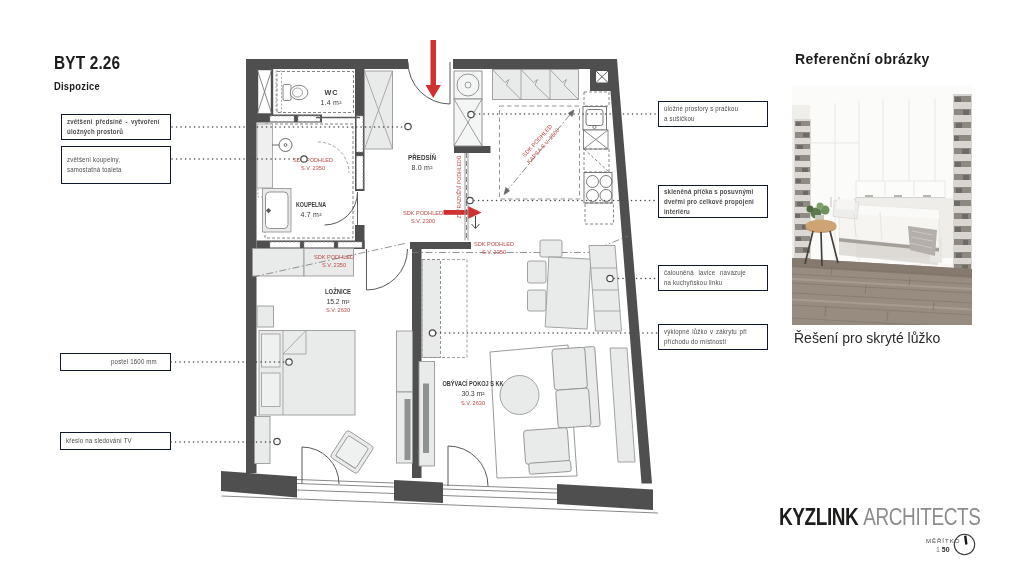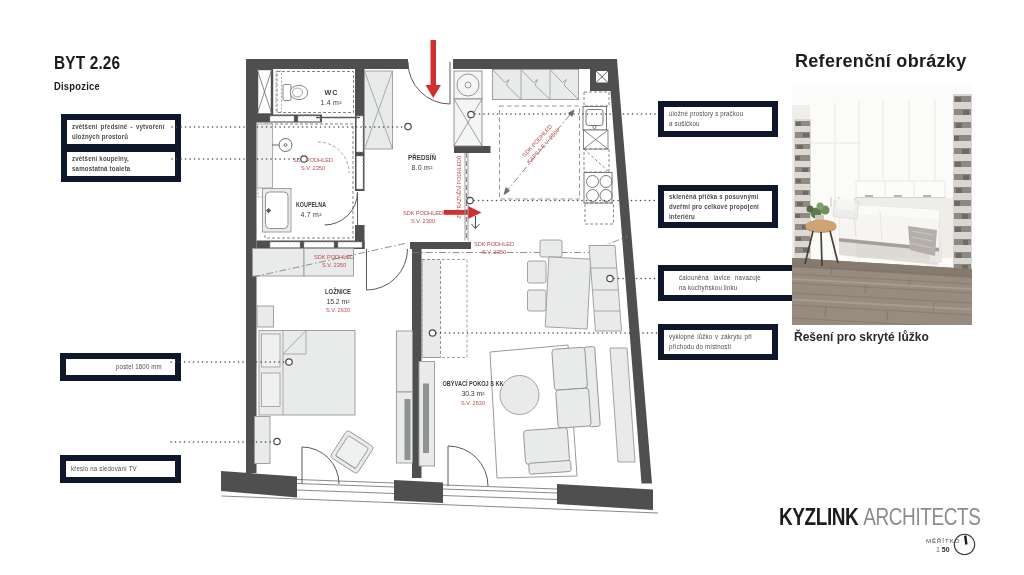"Referenční obrázky" div.abs { font-size: 18px -> 14px }
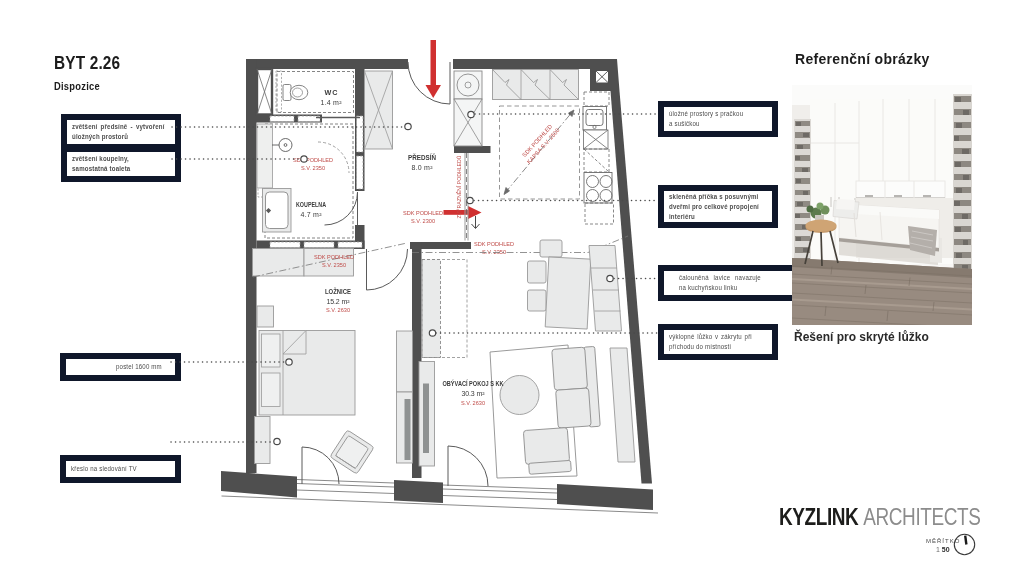"úložné prostory s pračkou" .annot { border: 6px solid #0f172a -> 1px solid #0f172a }
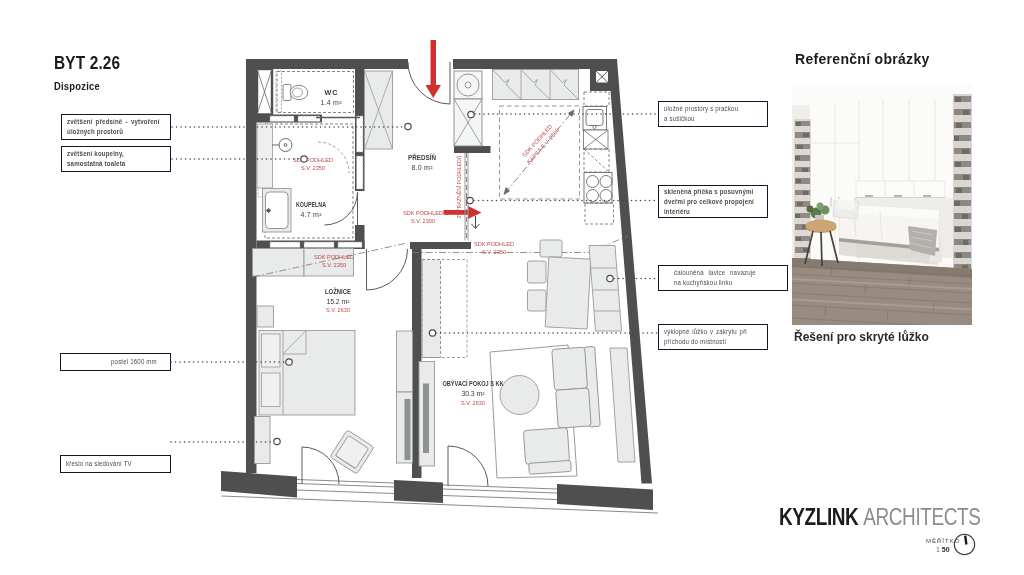"zvětšení koupelny," div.annot { font-weight: bold -> none; padding: 2px 5px -> 8px 5px }
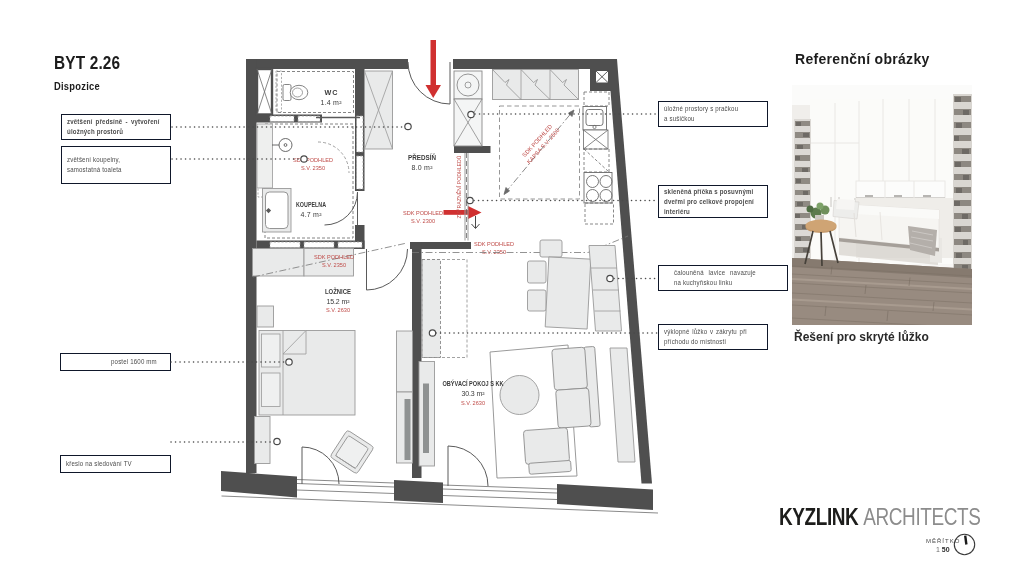"čalouněná lavice navazuje" div.annot { padding: 2px 15px -> 2px 5px }
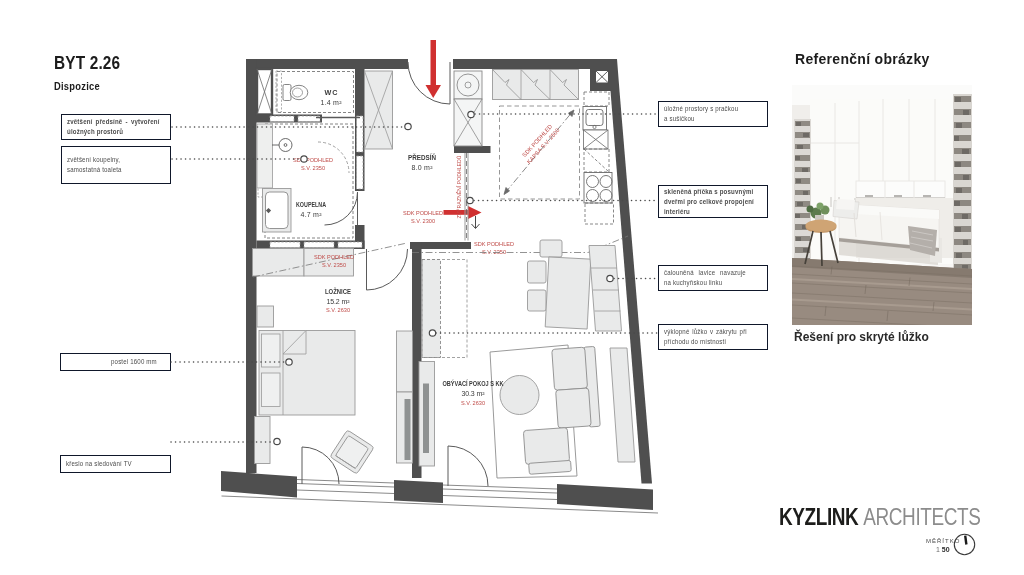"Řešení pro skryté lůžko" div.abs { font-size: 12px -> 14px; font-weight: 700 -> 400 }
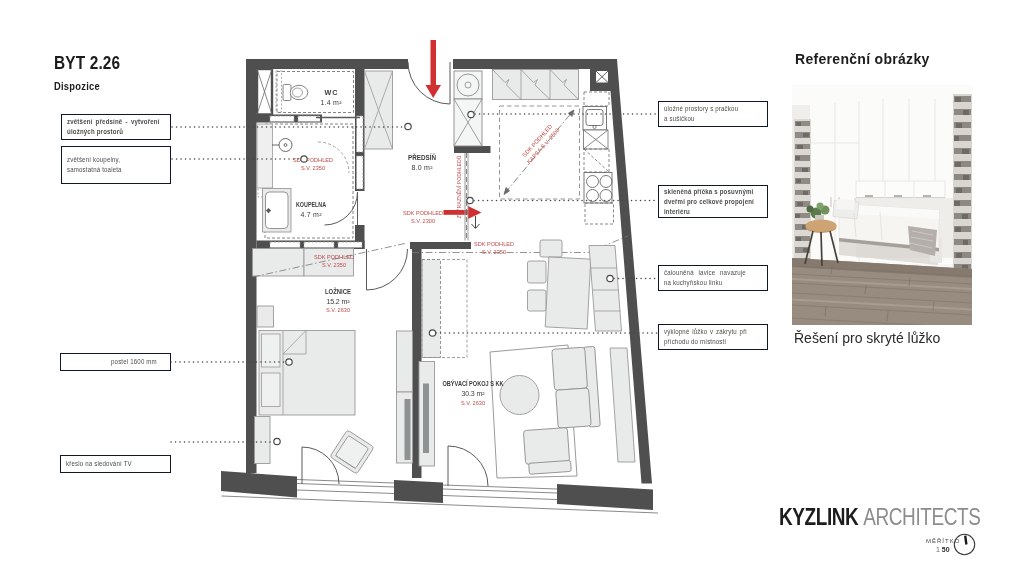"křeslo na sledování TV" div.annot { top: 455px -> 432px }
